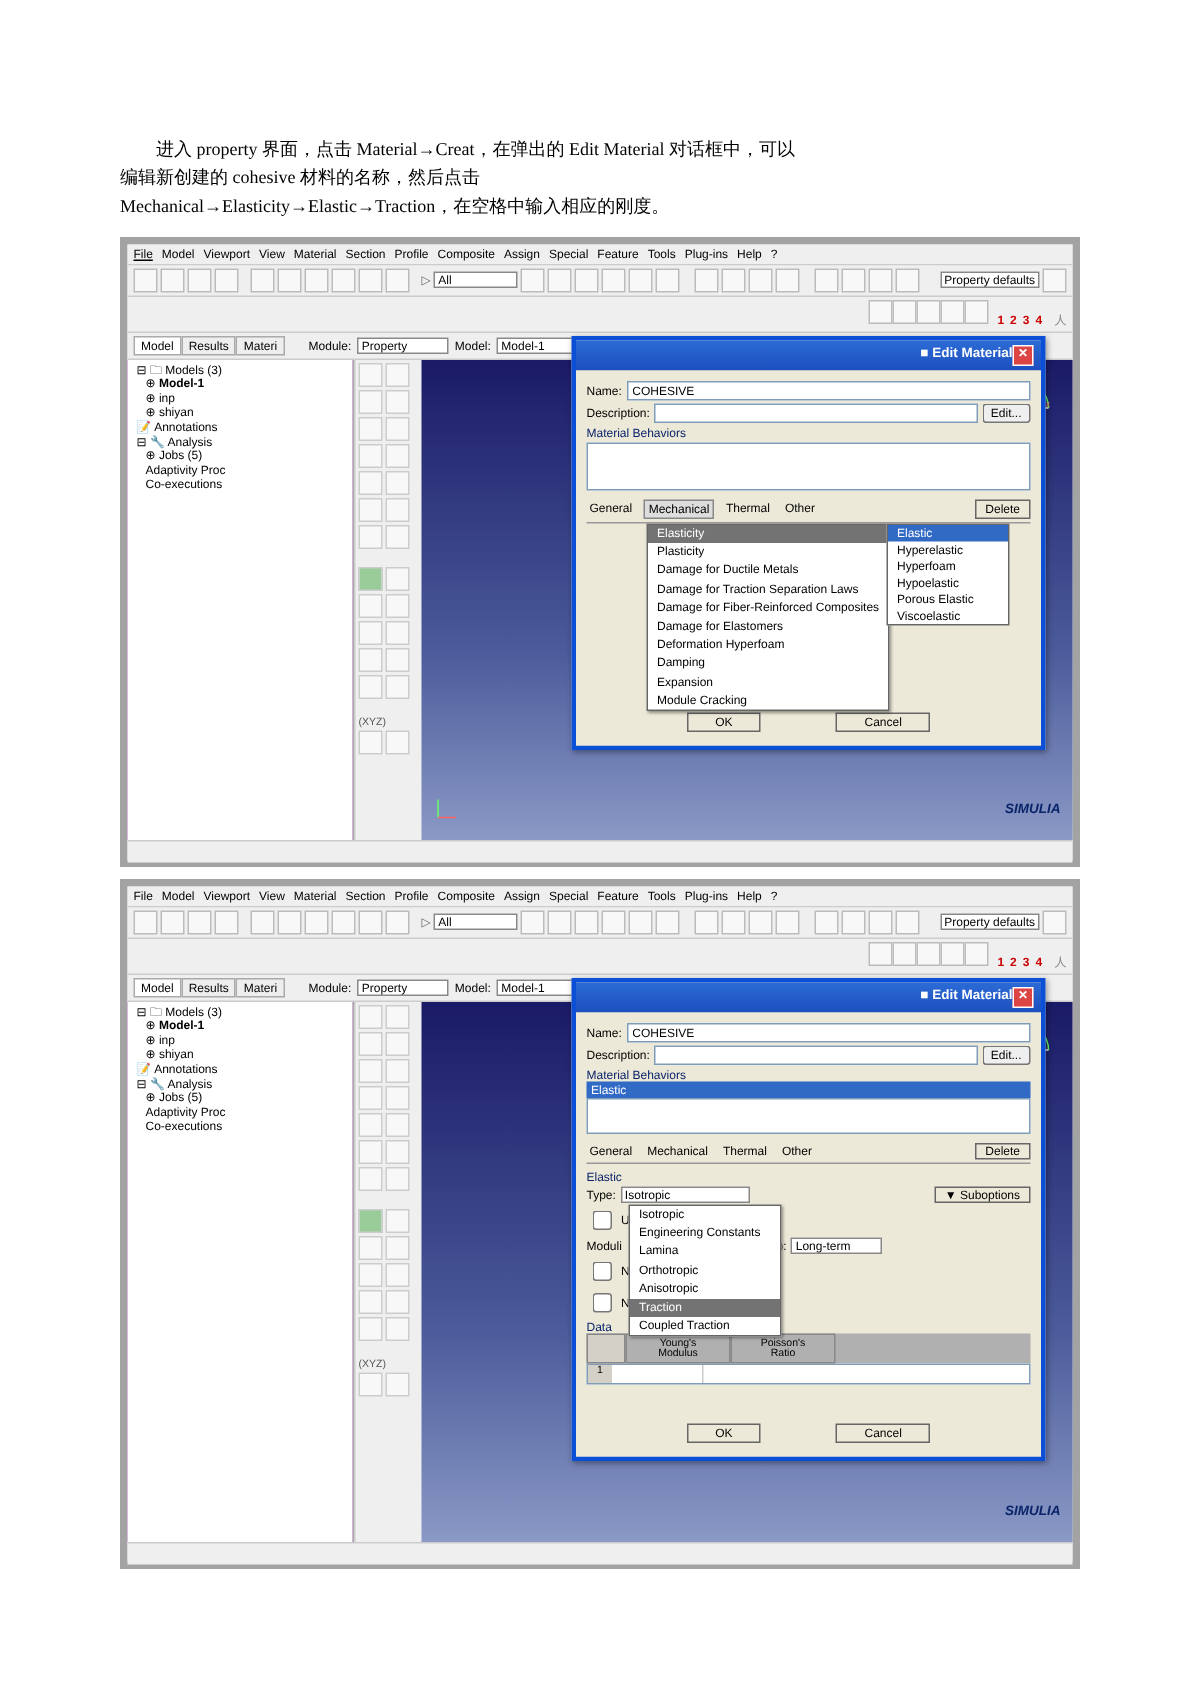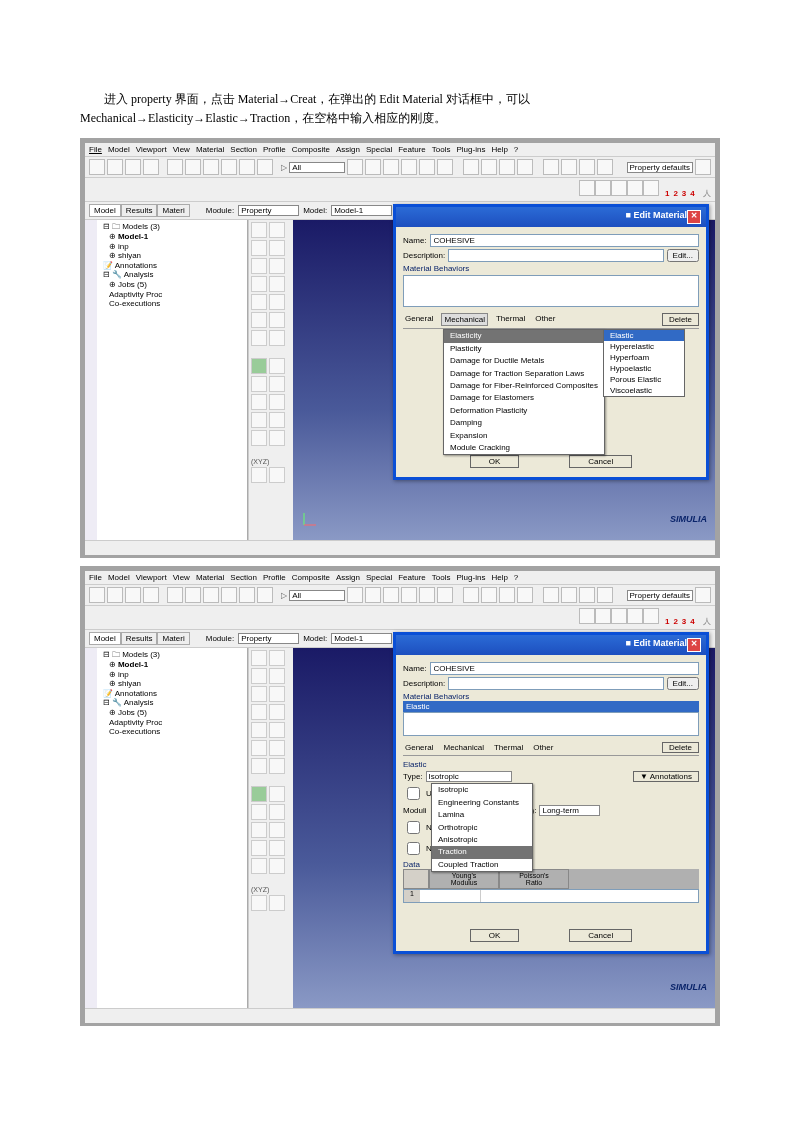"编辑新创建的 cohesive 材料的名称，然后点击" div { html: none -> <div>编辑新创建的 cohesive 材料的名称，然后点击</div> }
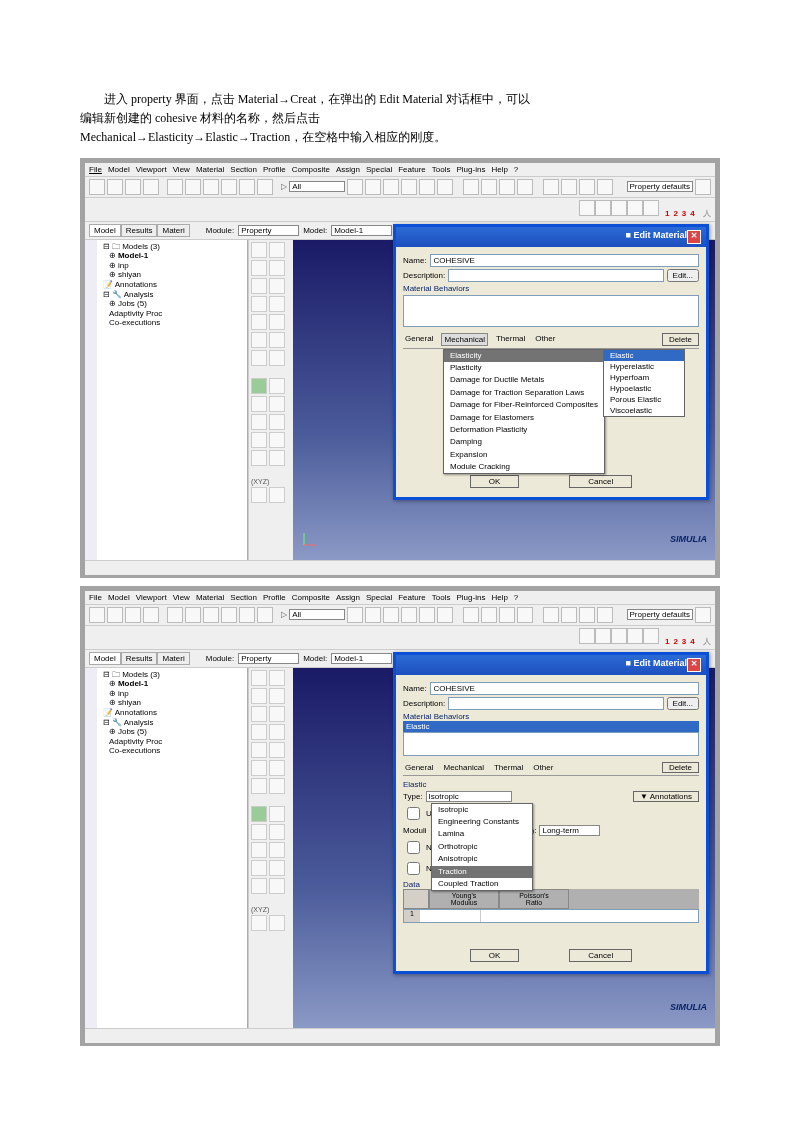"⊟ 🗀 Models (3)" .leftcol { margin-left: 12px -> none }
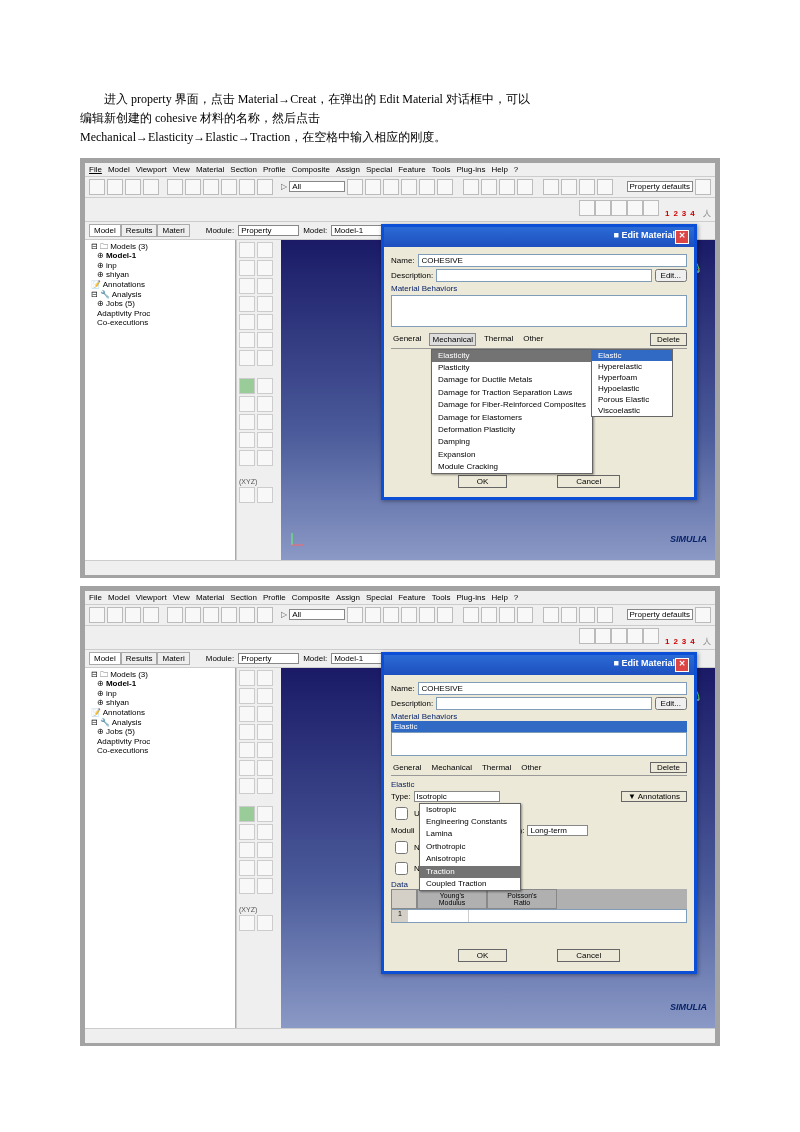"Deformation Plasticity" div { text: Plasticity -> Hyperfoam }
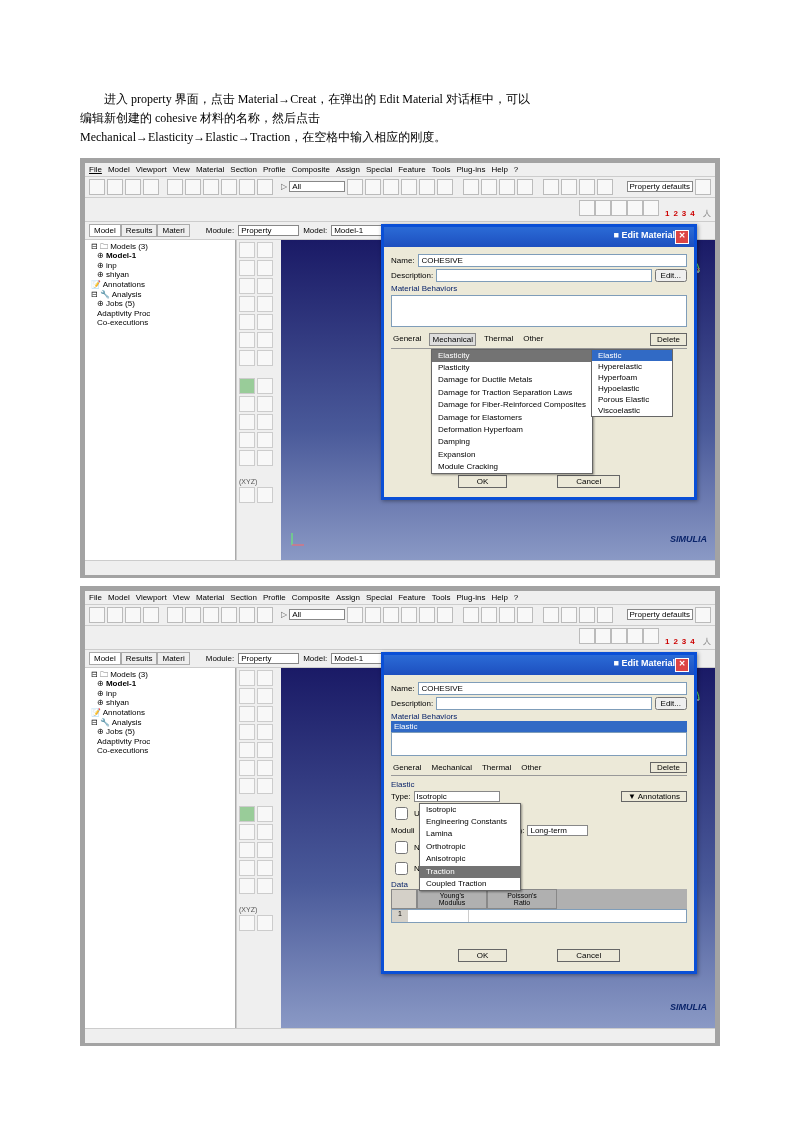"▼ Annotations" button.subopt { text: Annotations -> Suboptions }
